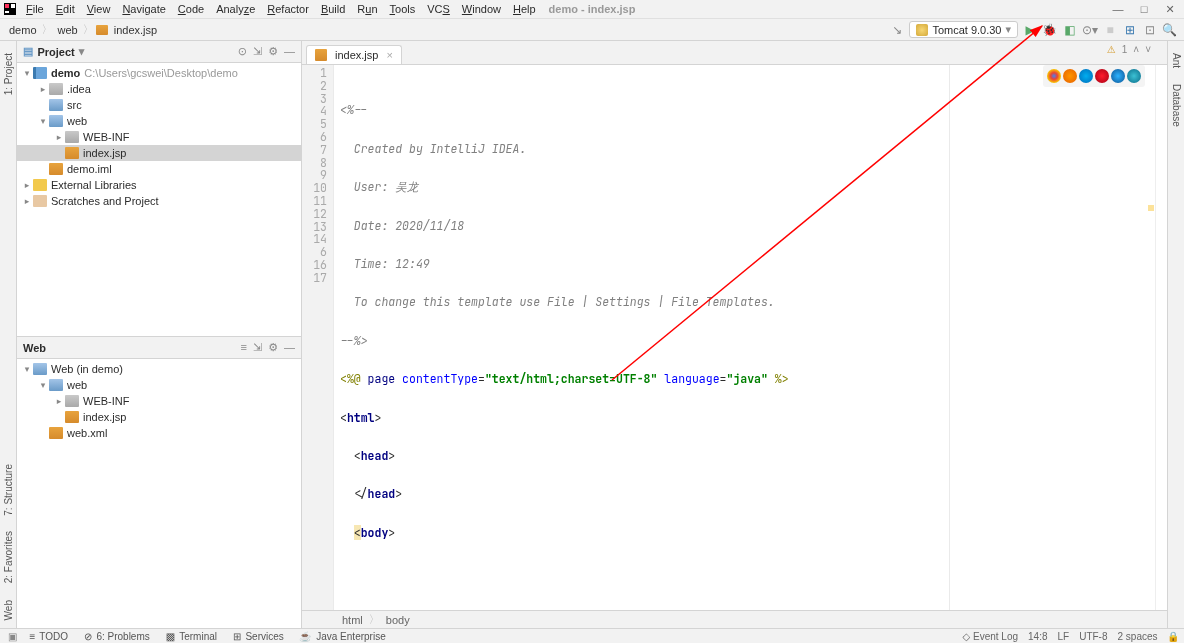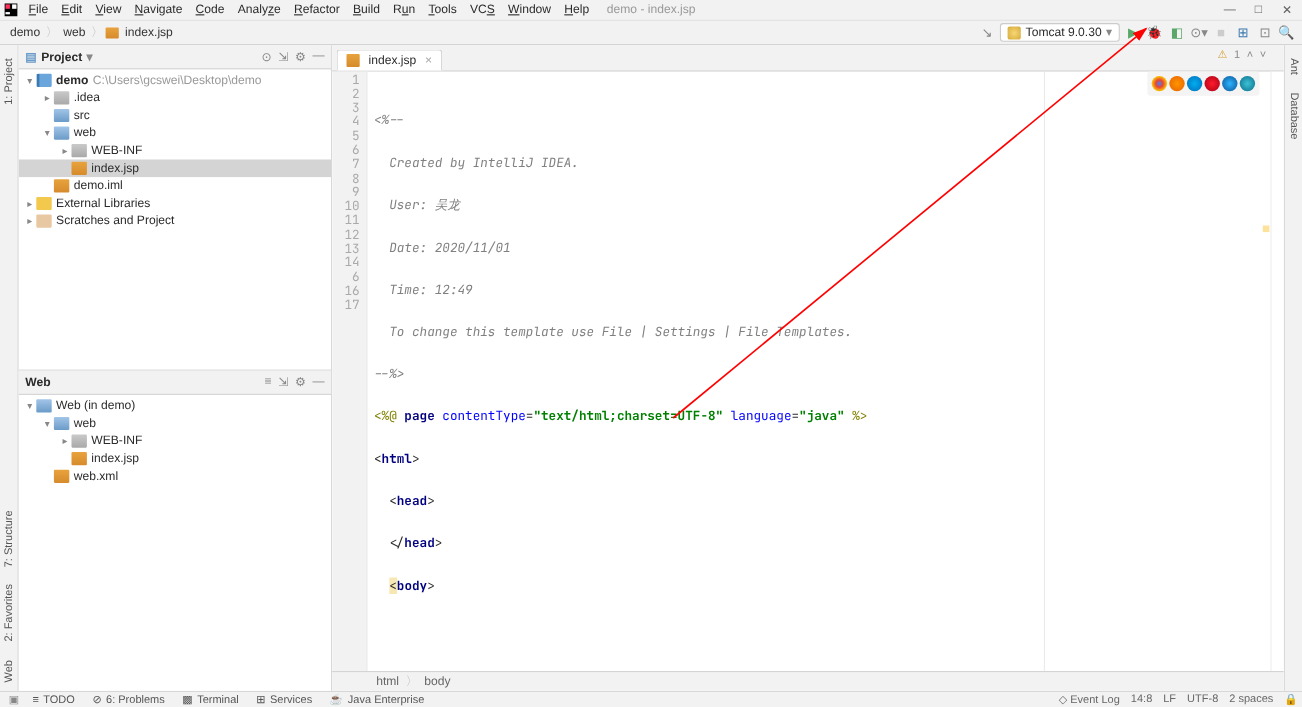"demo - index.jsp" .title-text { font-weight: none -> bold }
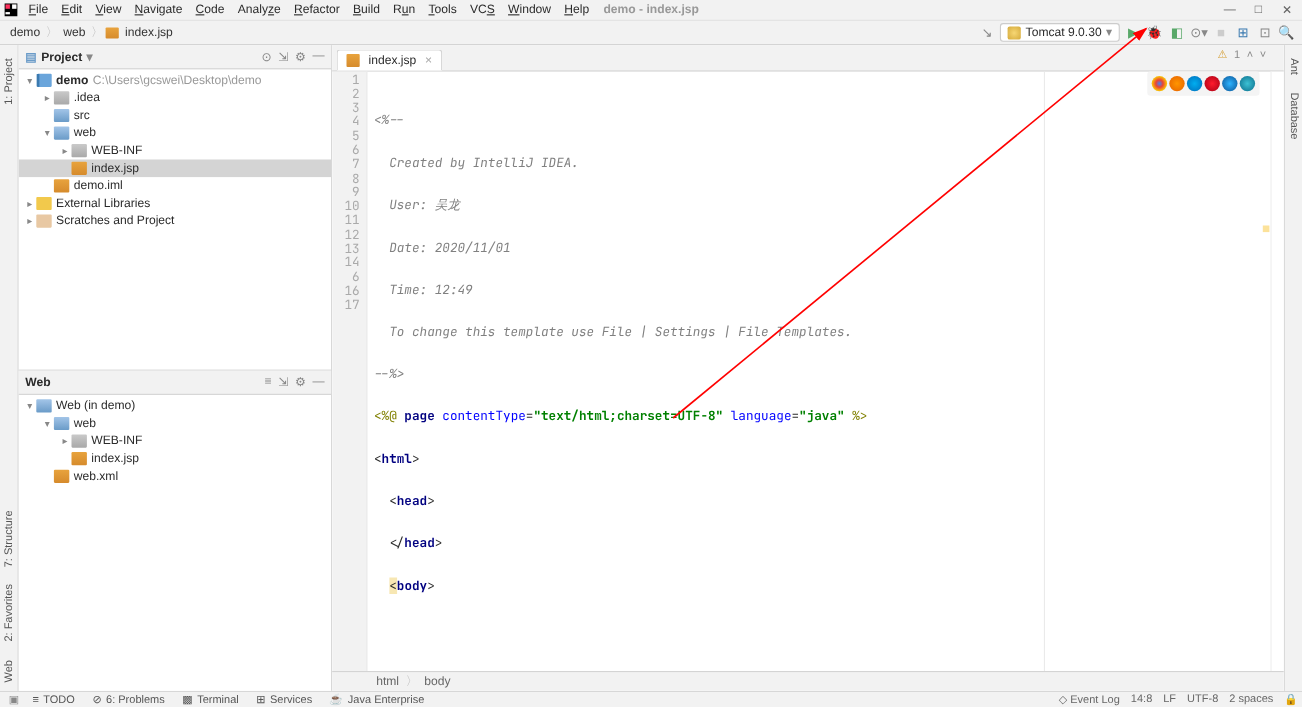"Date: 2020/11/01" span.cm { text: 2020/11/01 -> 2020/11/18 }
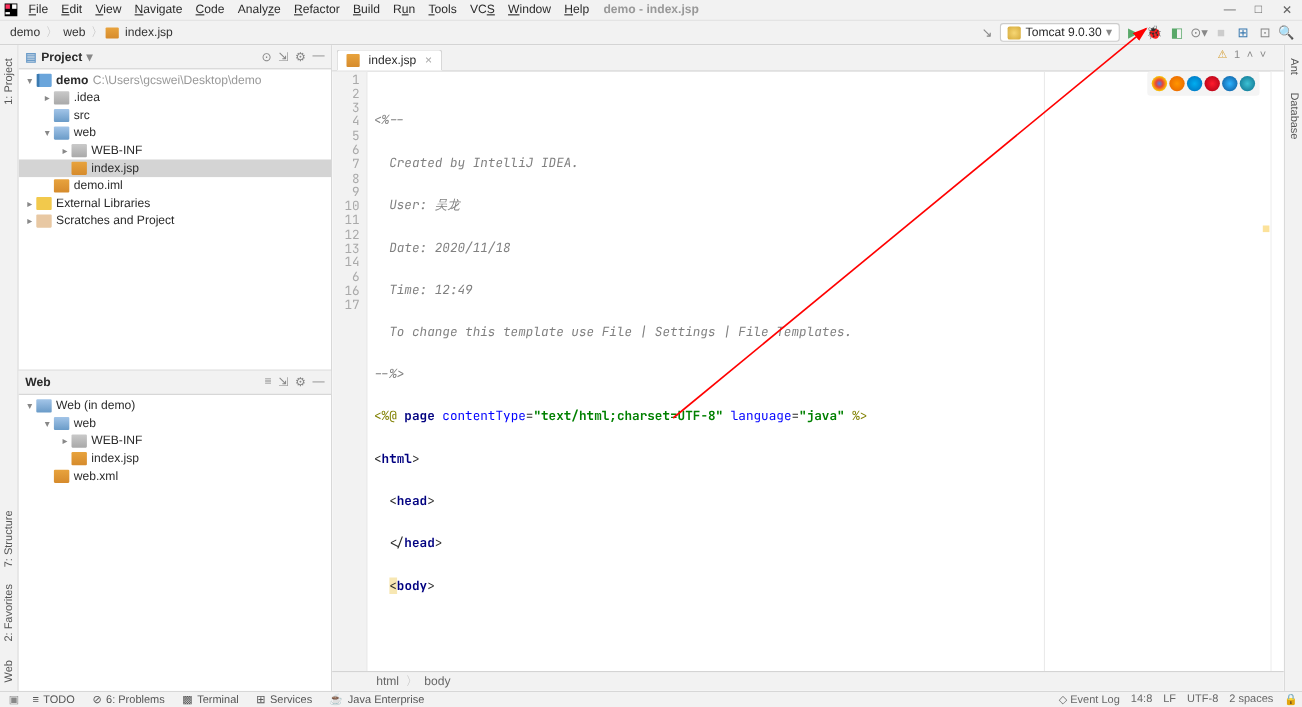"page" .kw { font-weight: bold -> normal }
